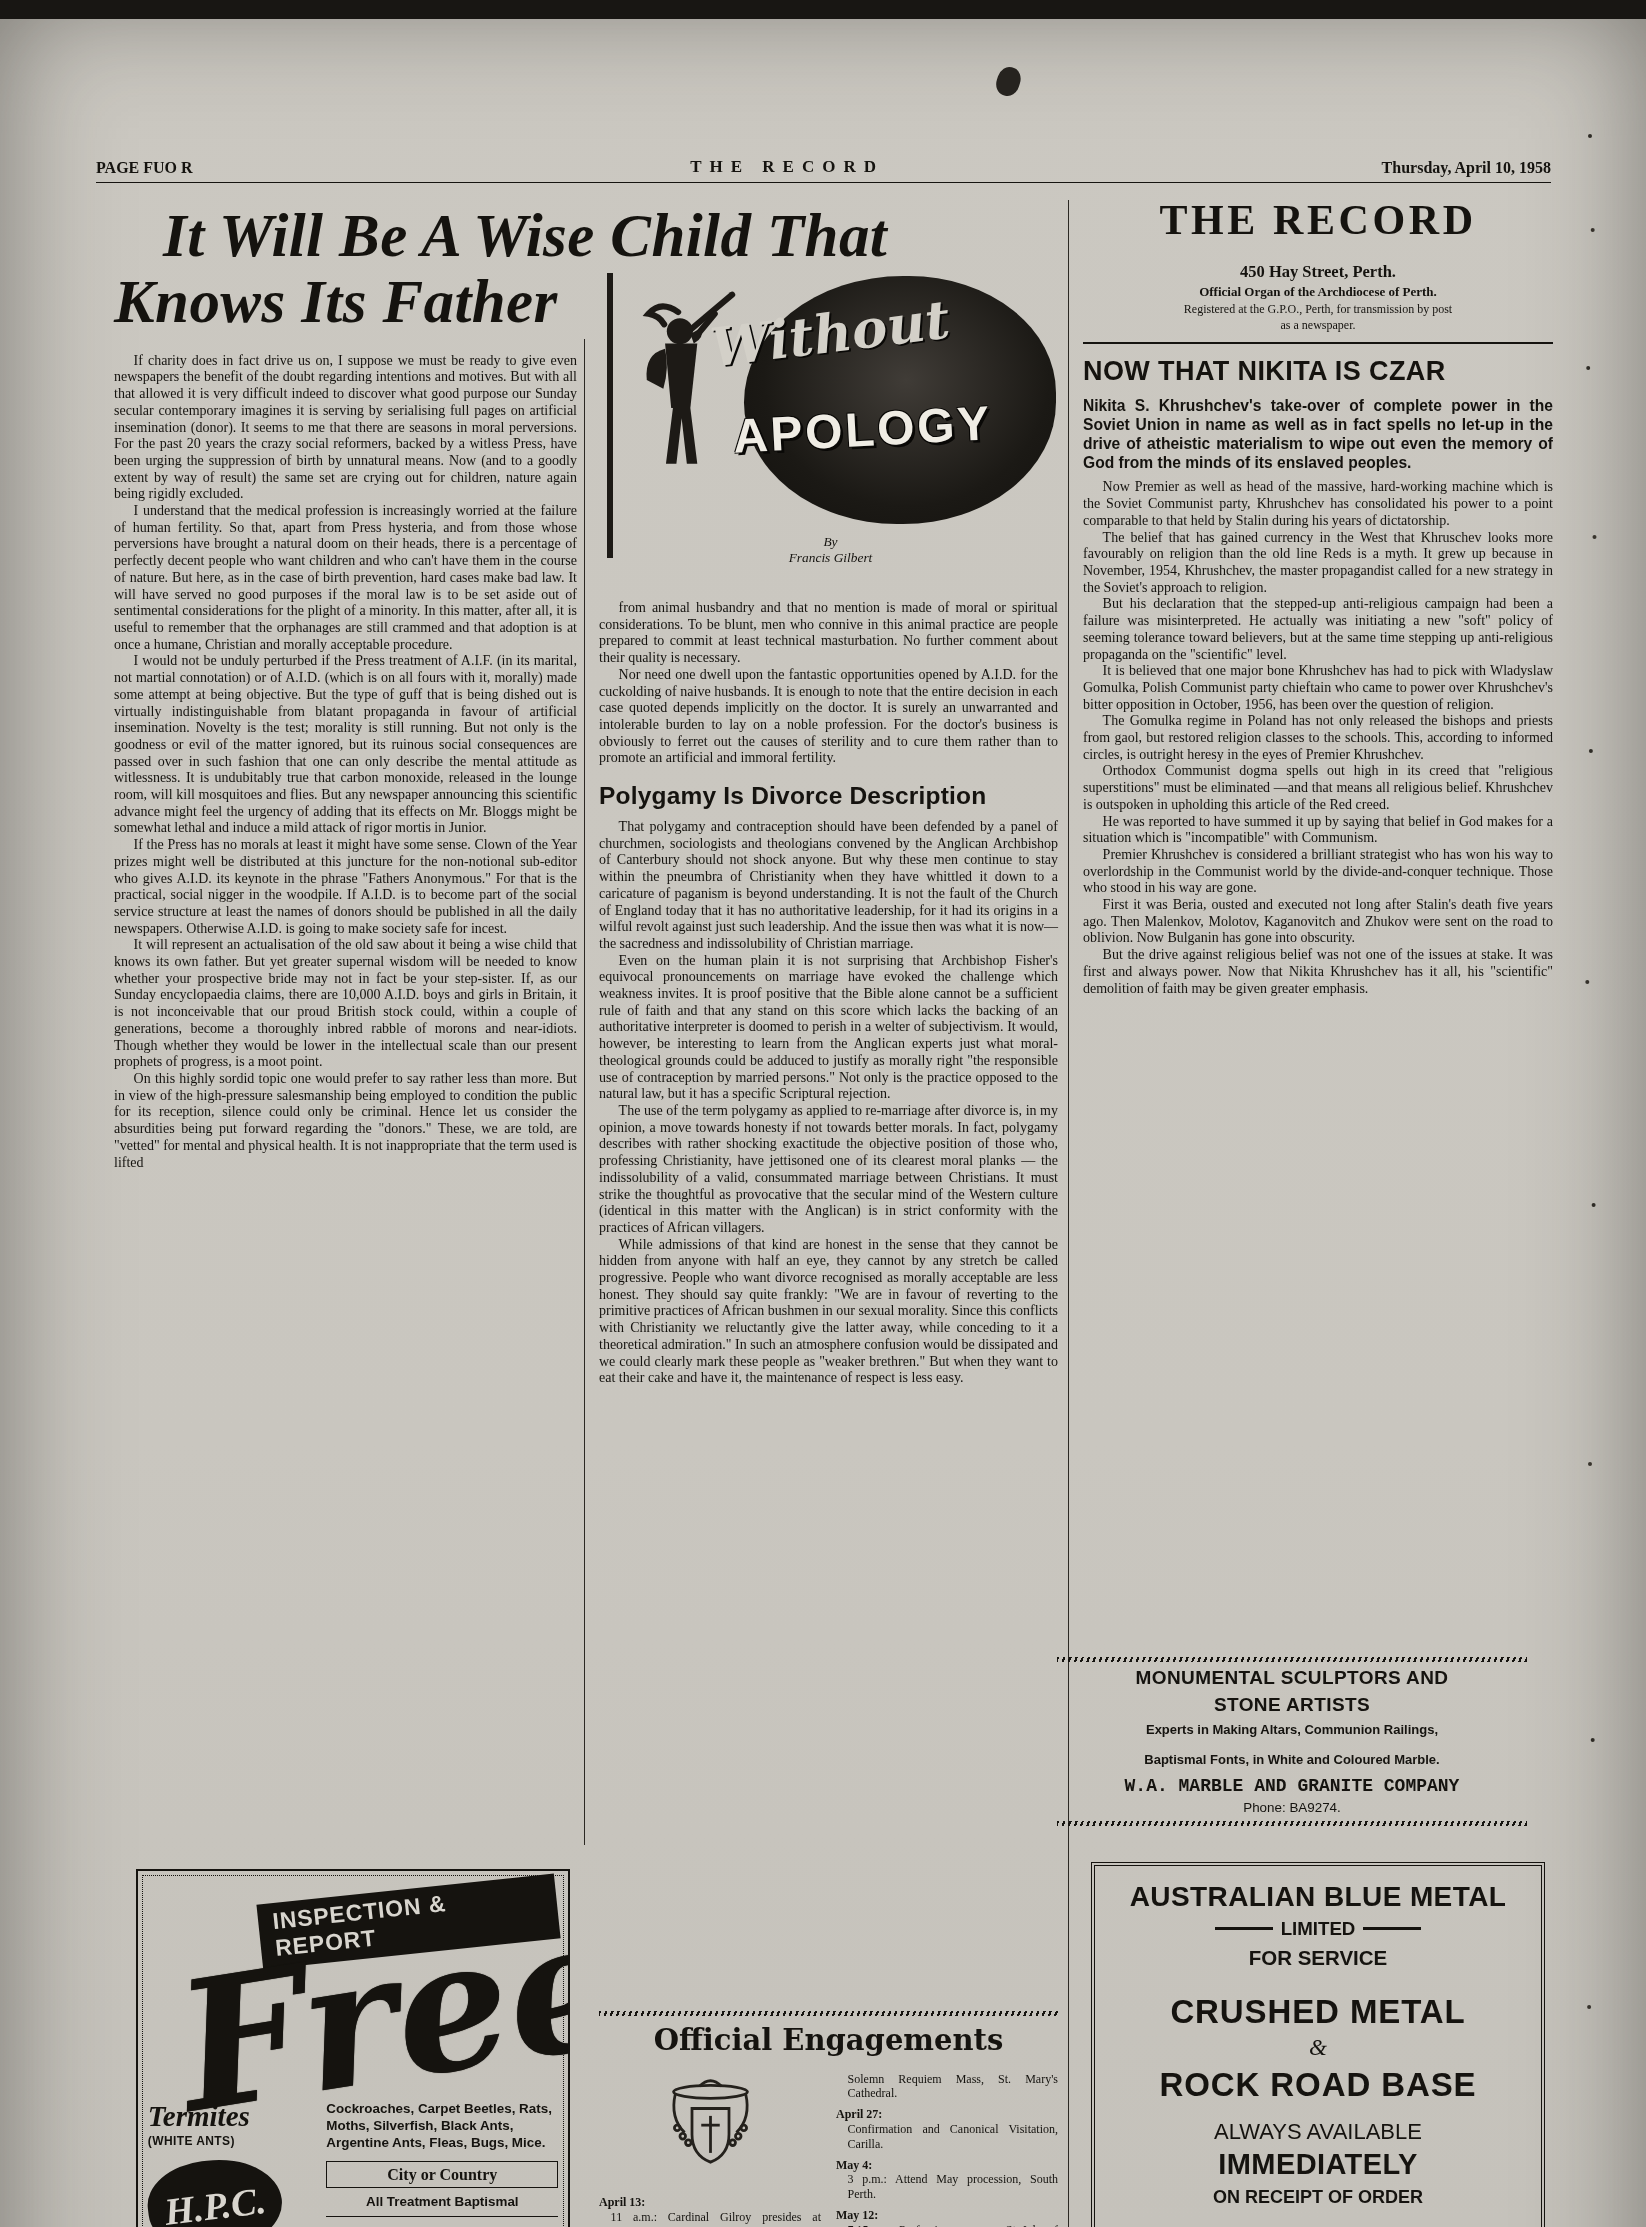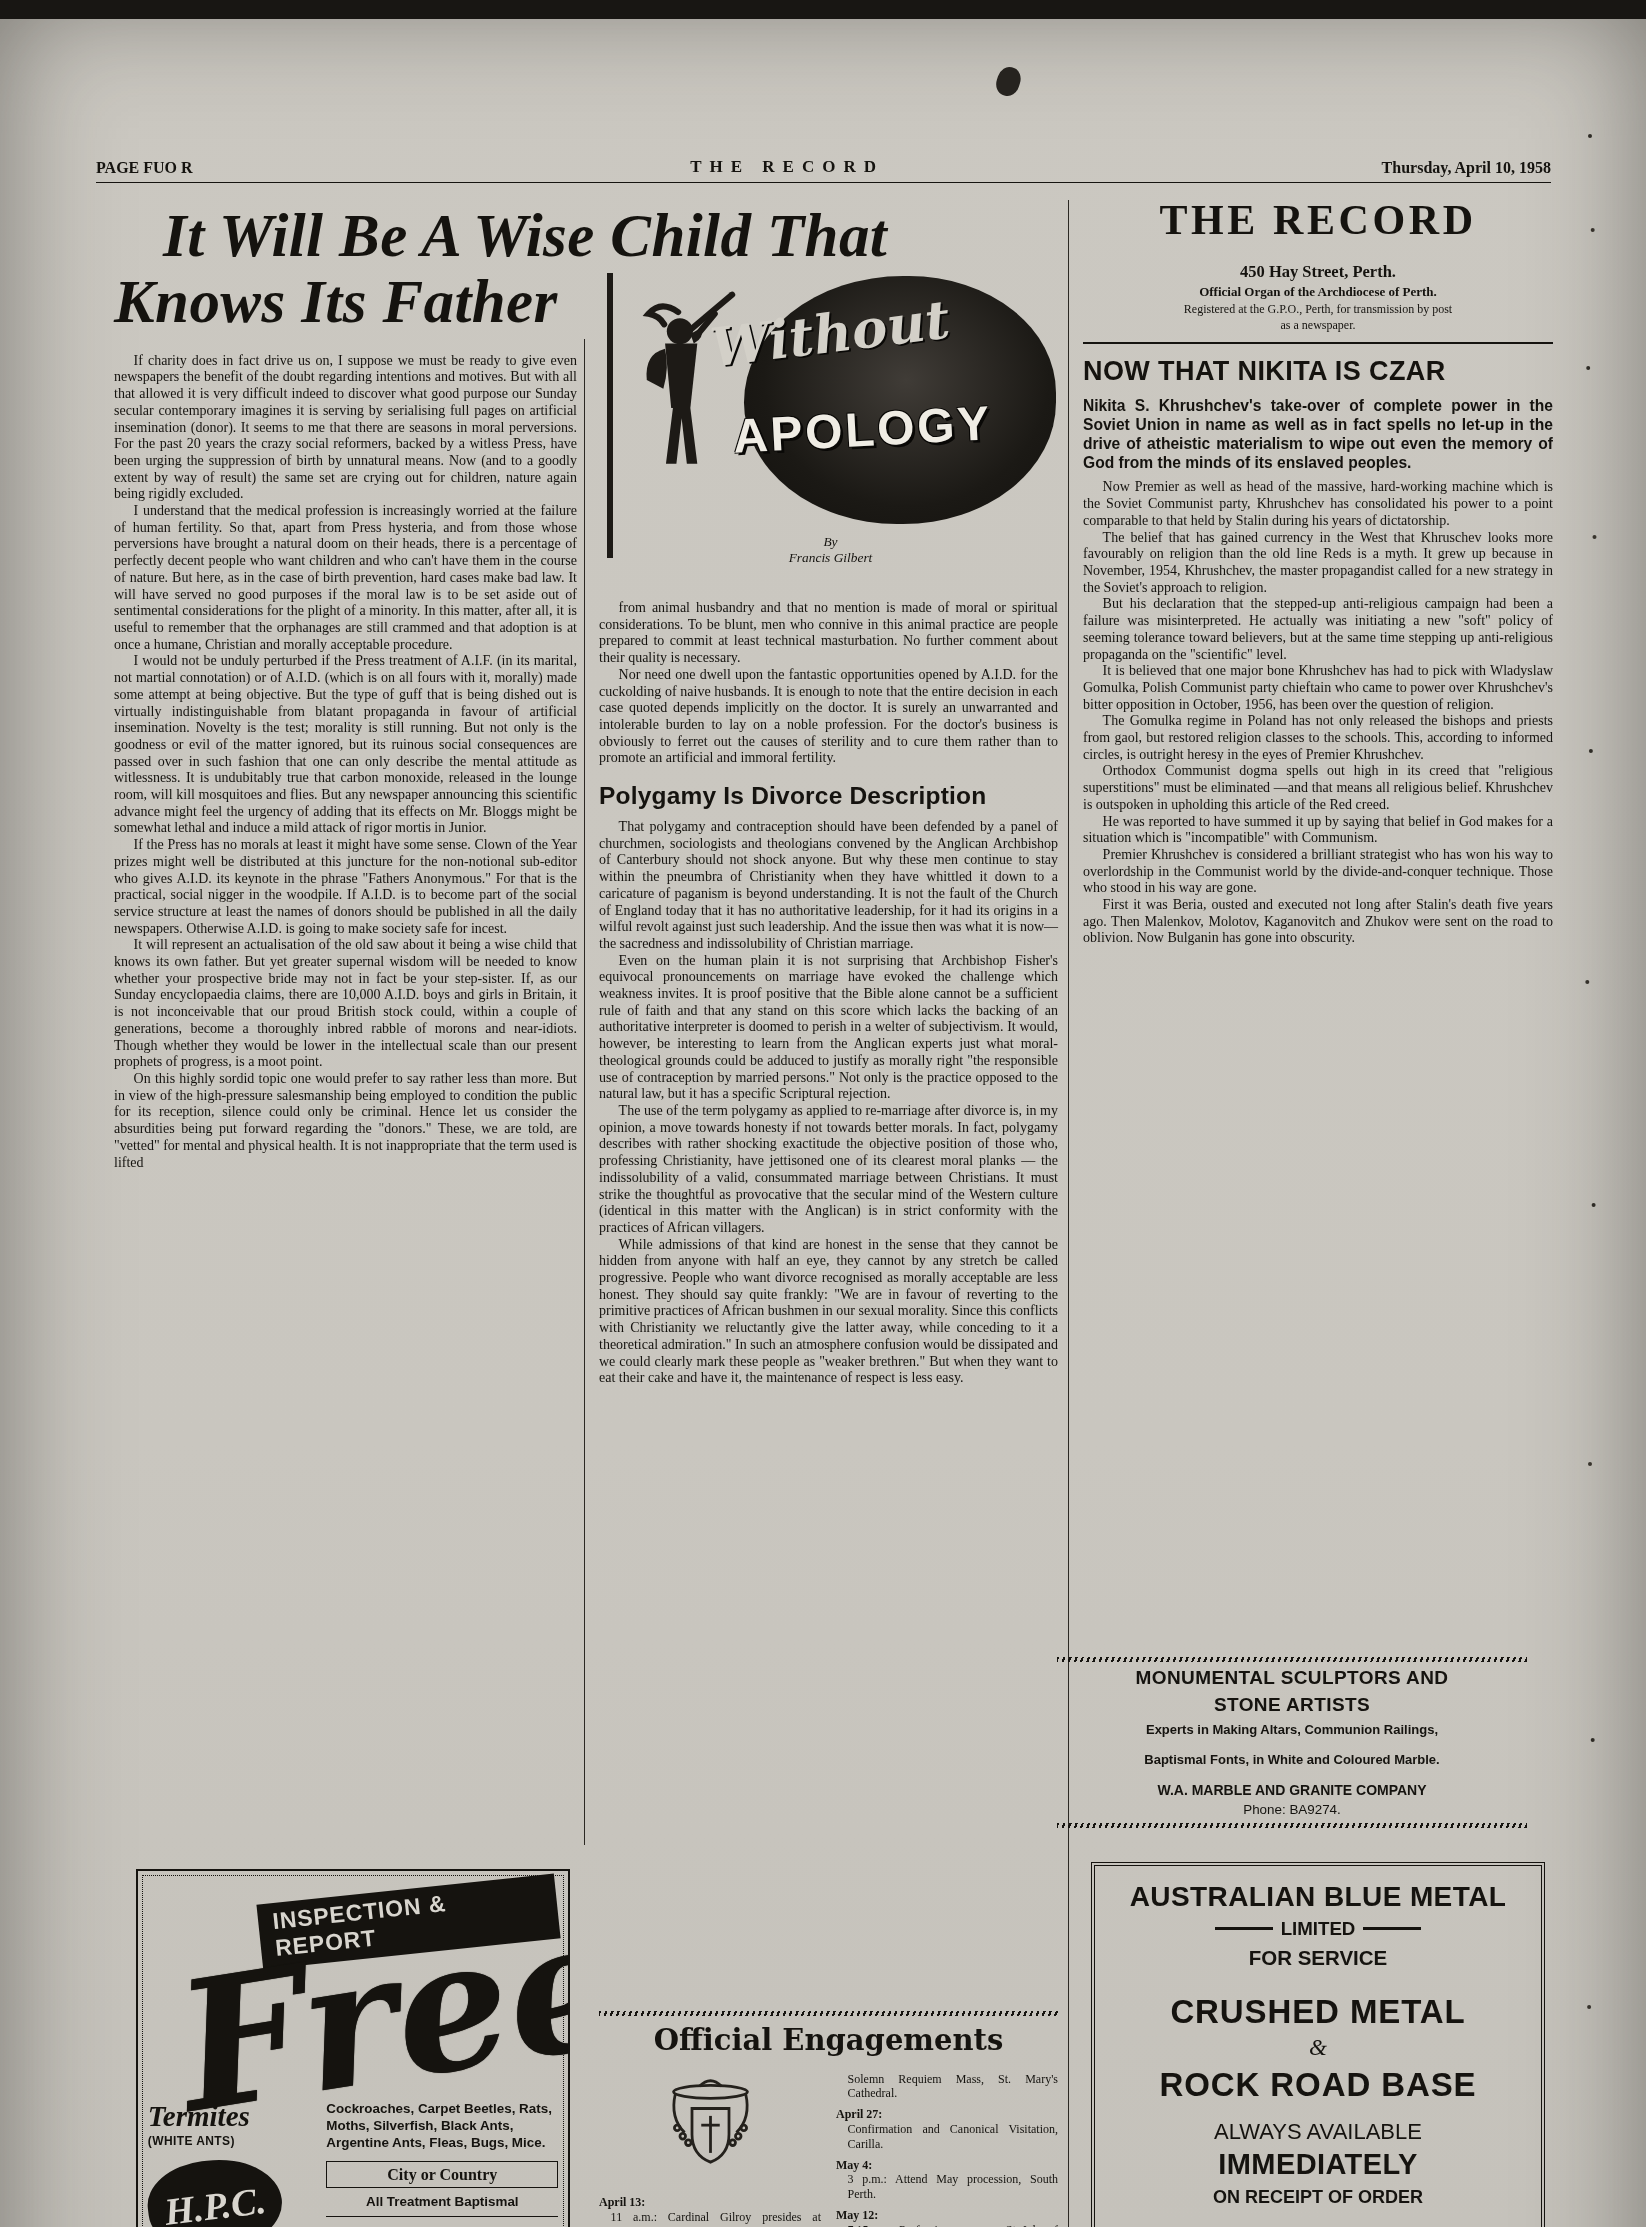"But the drive against religious" p { html: none -> <p>But the drive against religious belief was not one of the issues at stake. It was first and always power. Now that Nikita Khrushchev has it all, his "scientific" demolition of faith may be given greater emphasis.</p> }
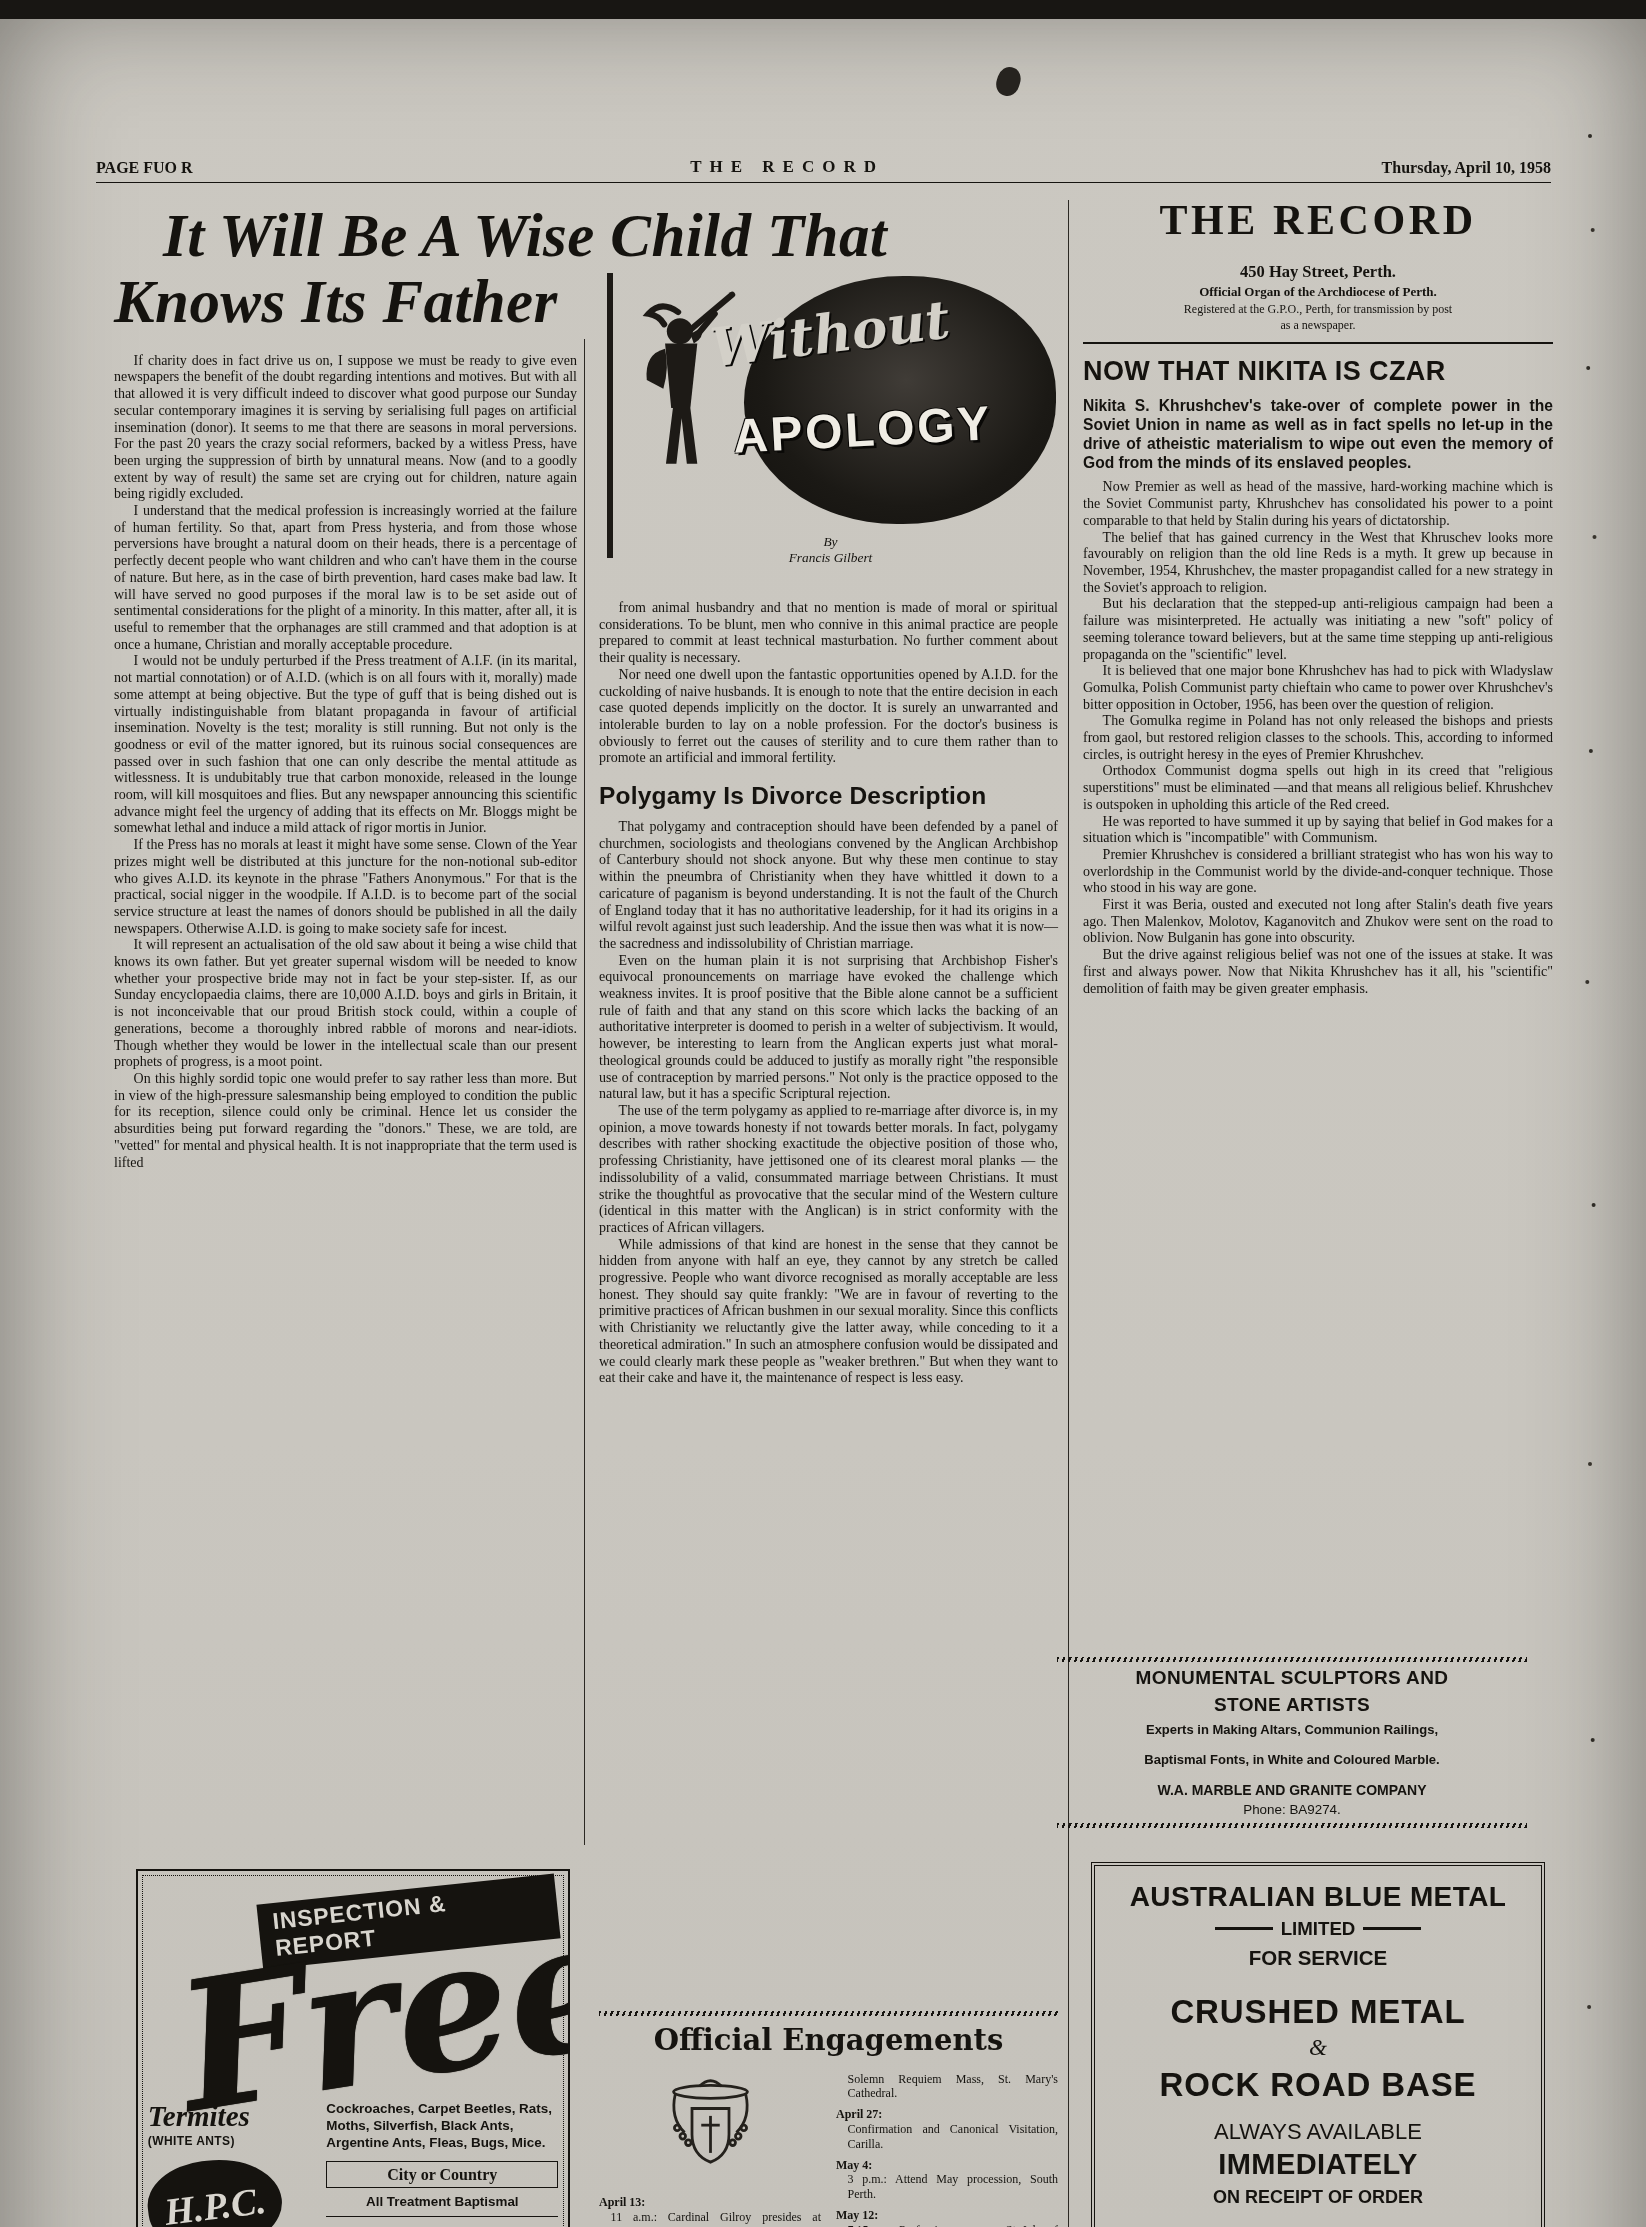"W.A. MARBLE AND GRANITE COMPANY" .mon-company { font-family: none -> Liberation Mono, monospace; font-size: 14px -> 18px; margin-top: 14px -> 8px }
